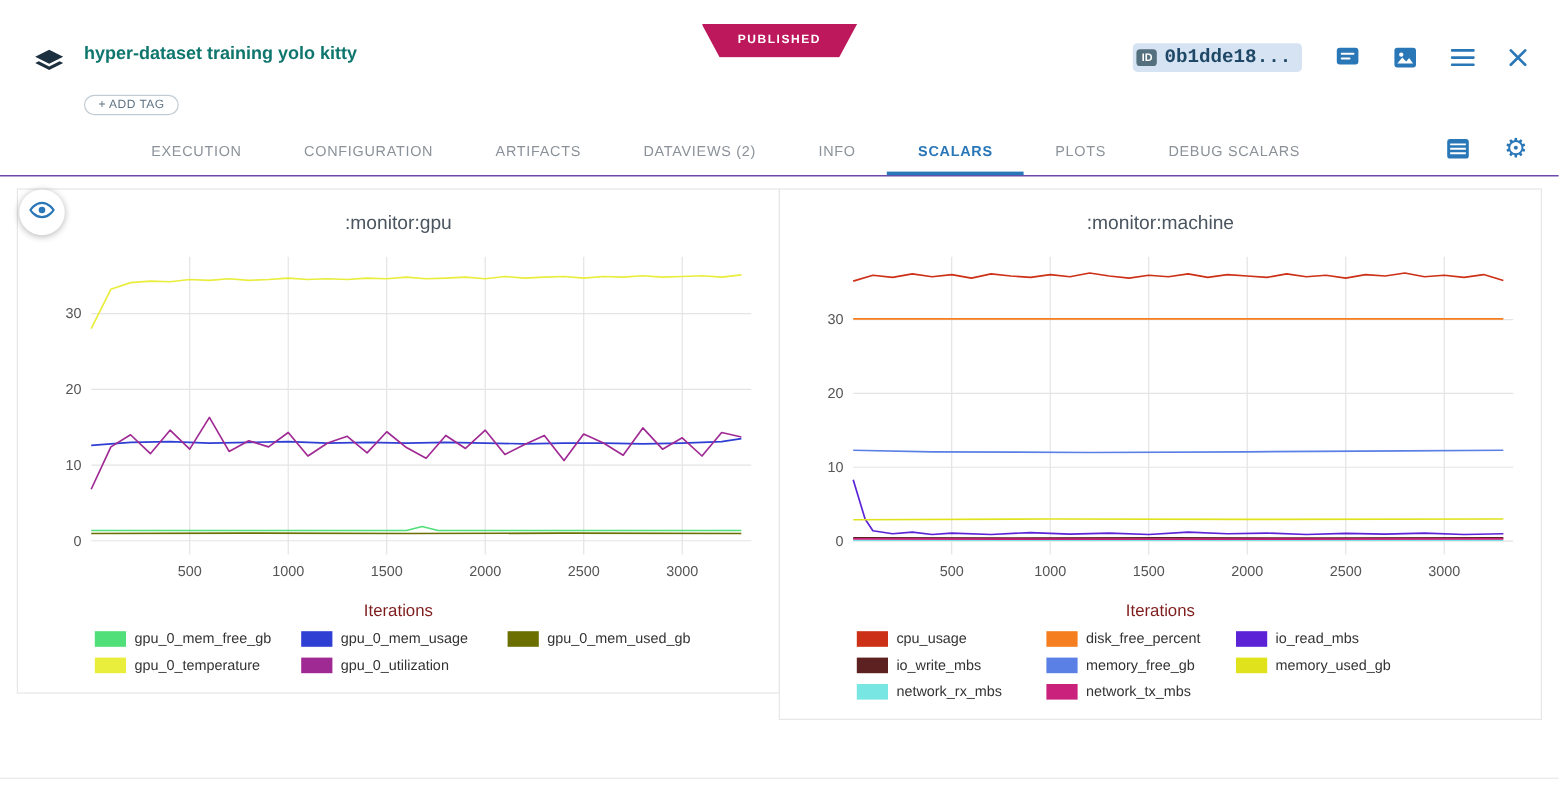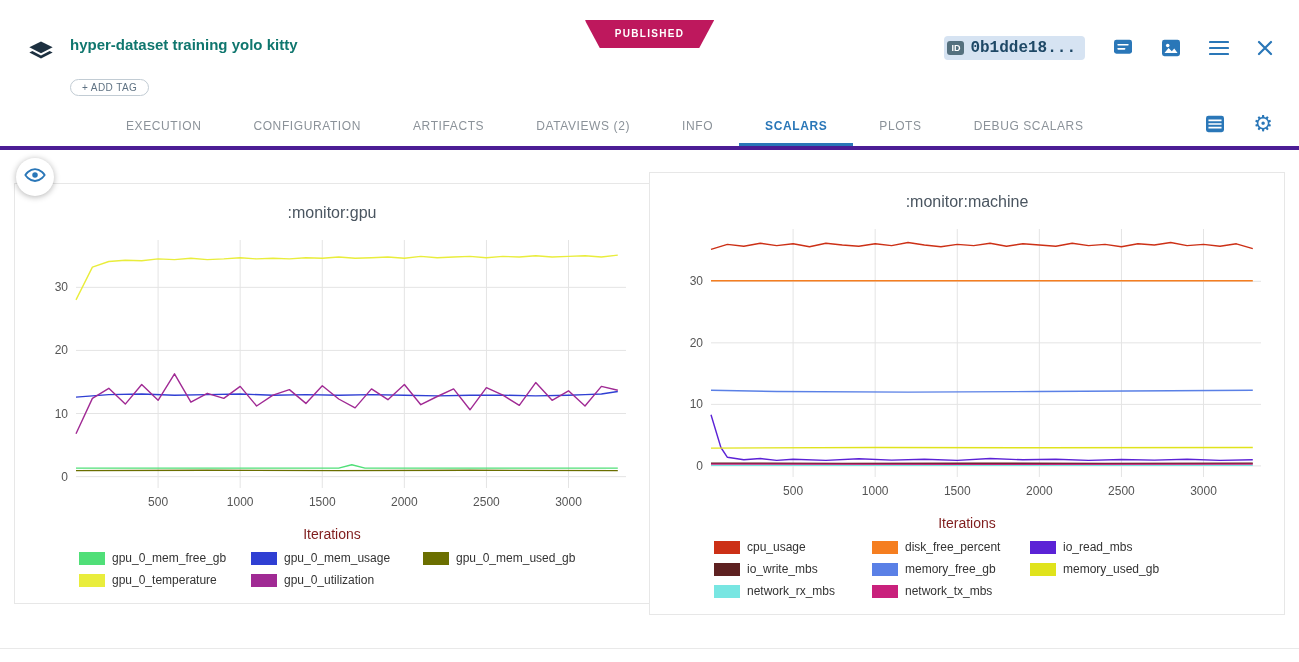"EXECUTION" .tab-bar { border-bottom: 4px solid #4c1d95 -> 1px solid #4c1d95 }
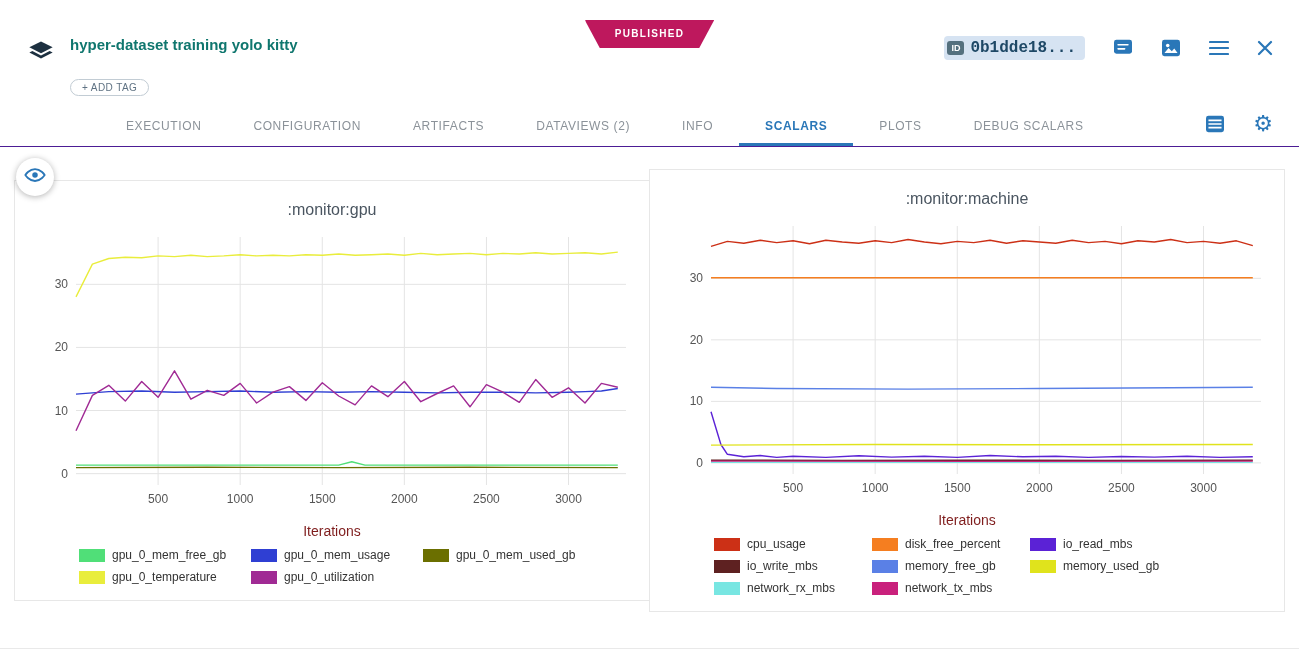":monitor:gpu" .charts { align-items: center -> flex-start; margin: 22px 14px 0 14px -> 10px 14px 0 14px }
